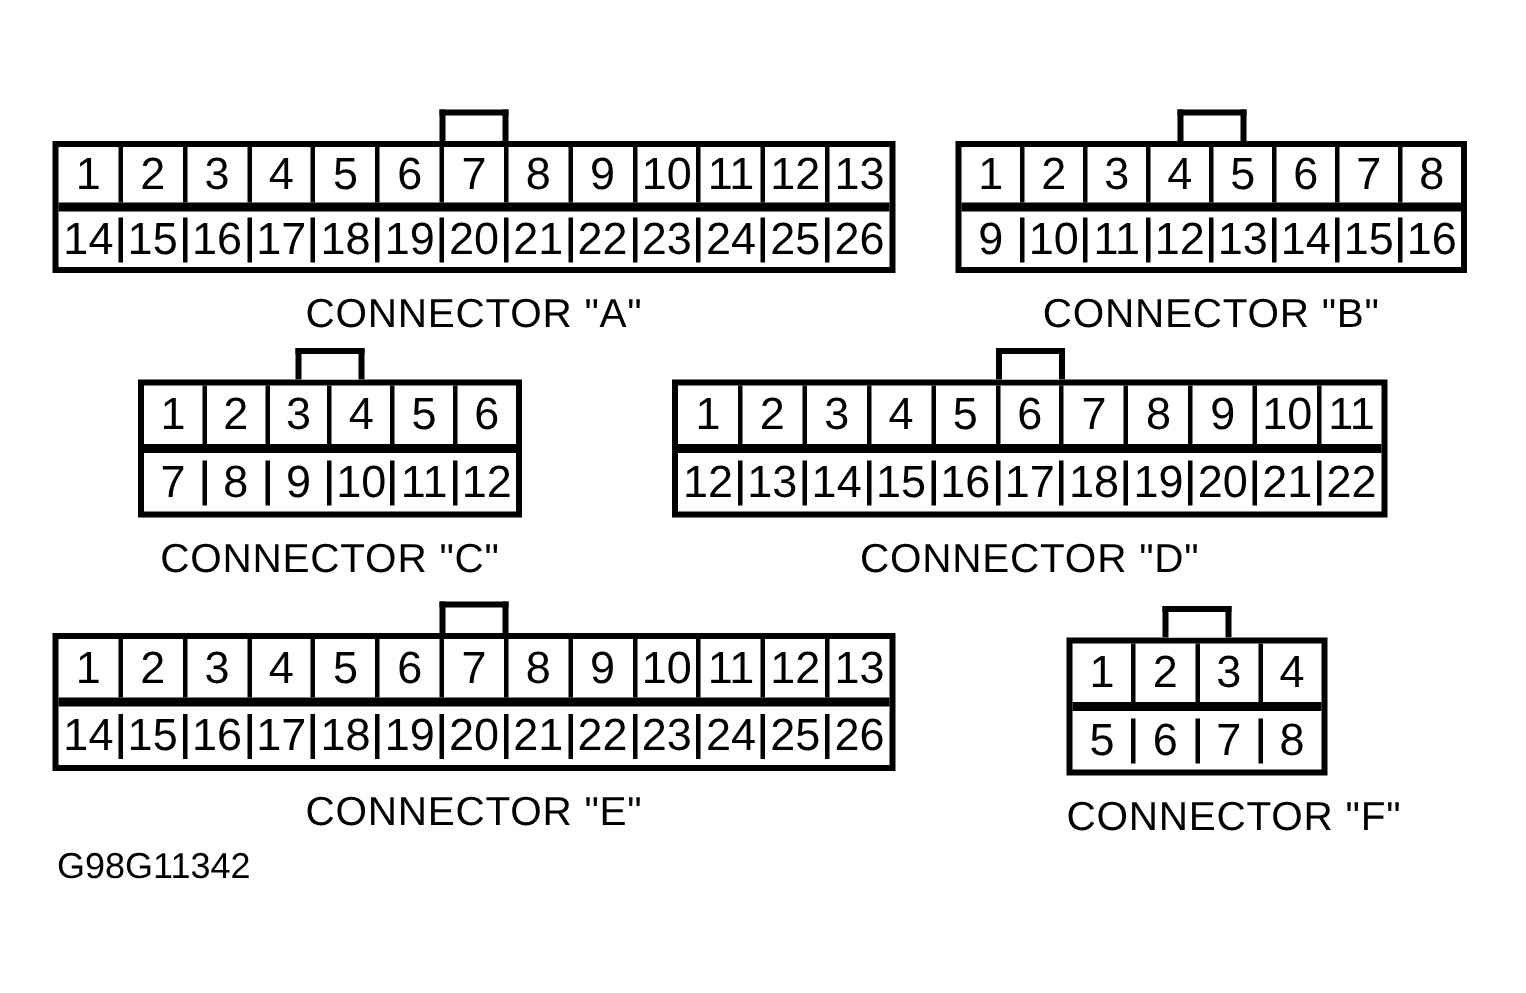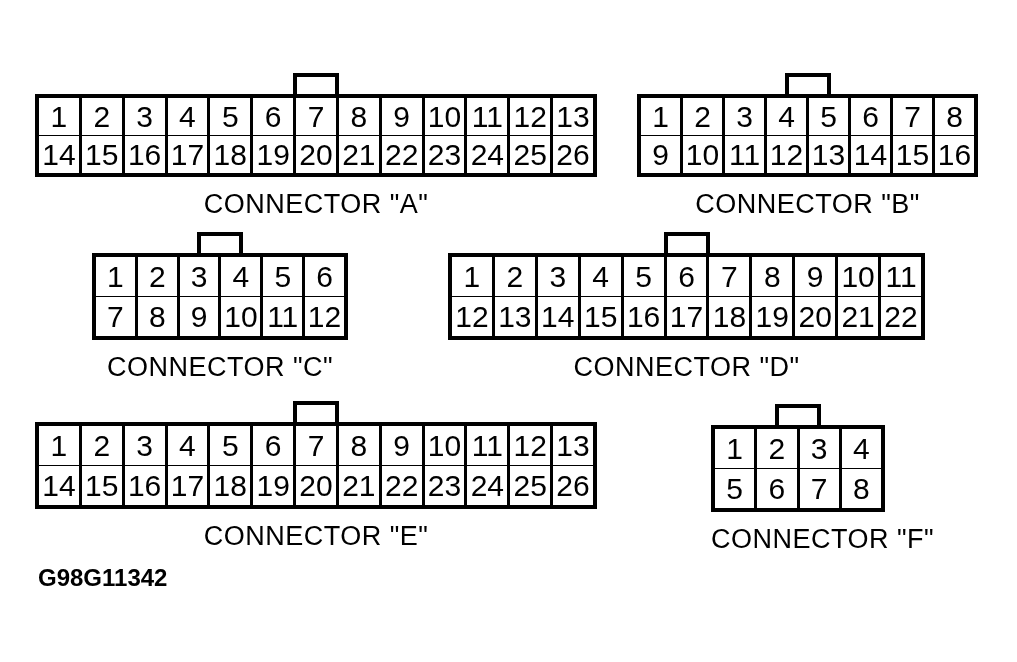"14" .pin-row + .pin-row { align-items: none -> center; border-top: 1px solid #000000 -> 6px solid #000000 }
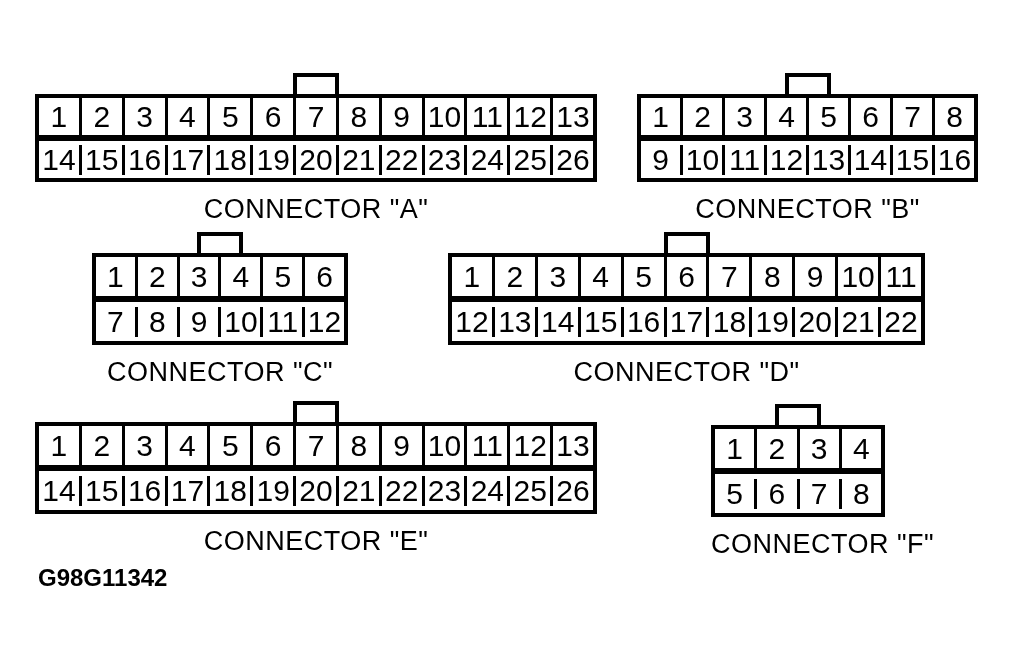"G98G11342" .figure-code { font-weight: bold -> none }
